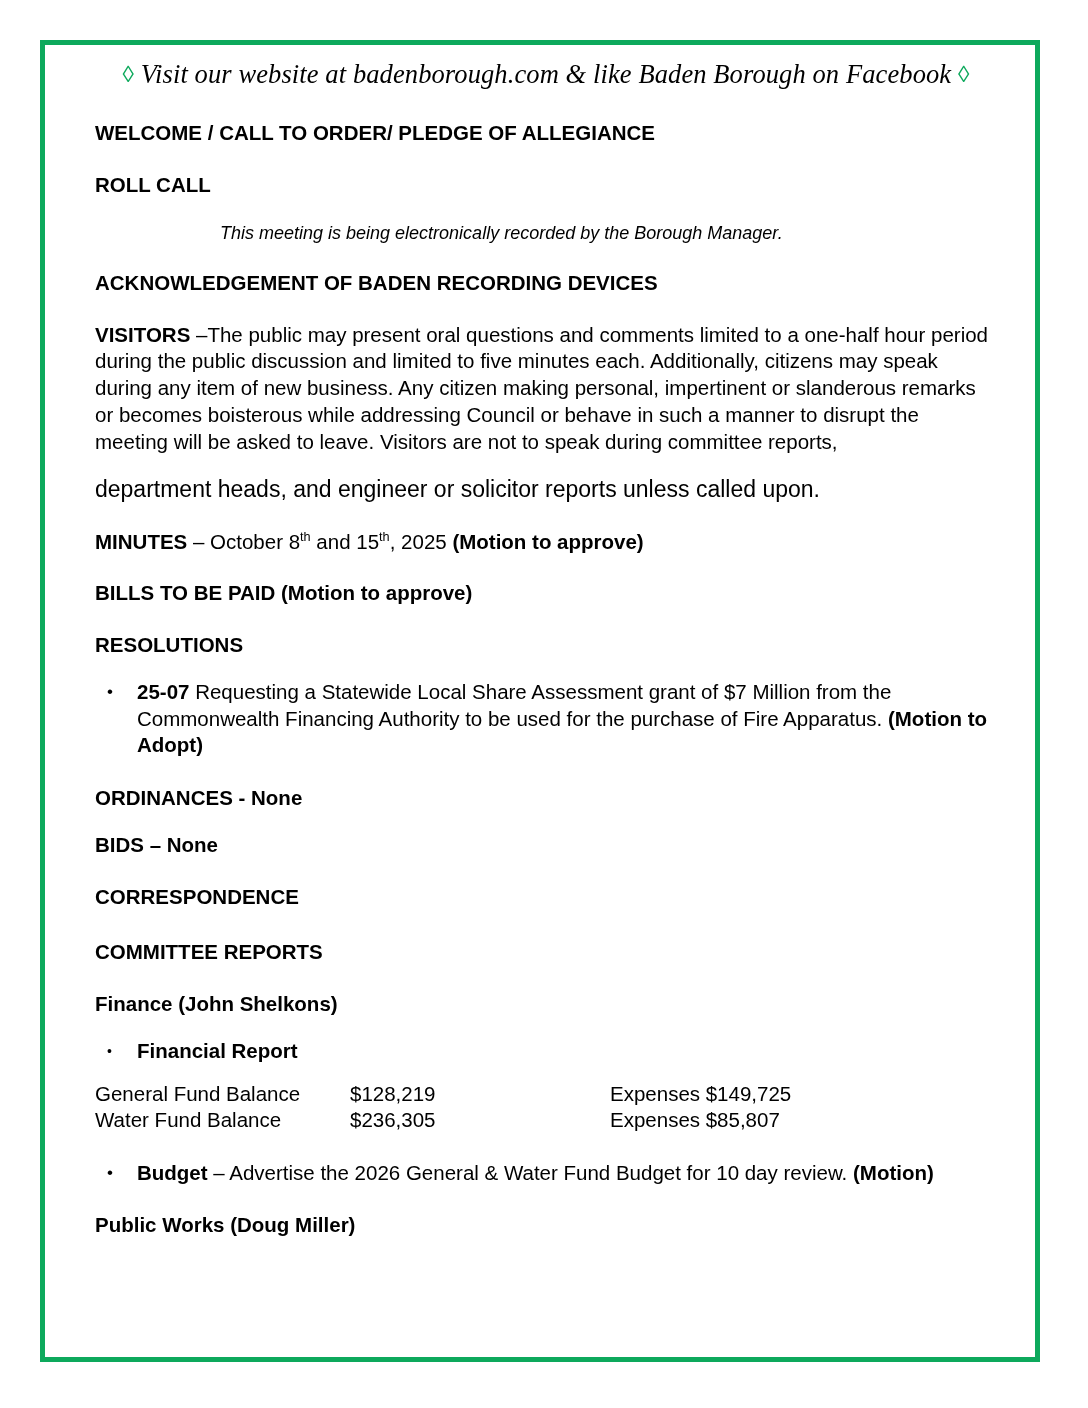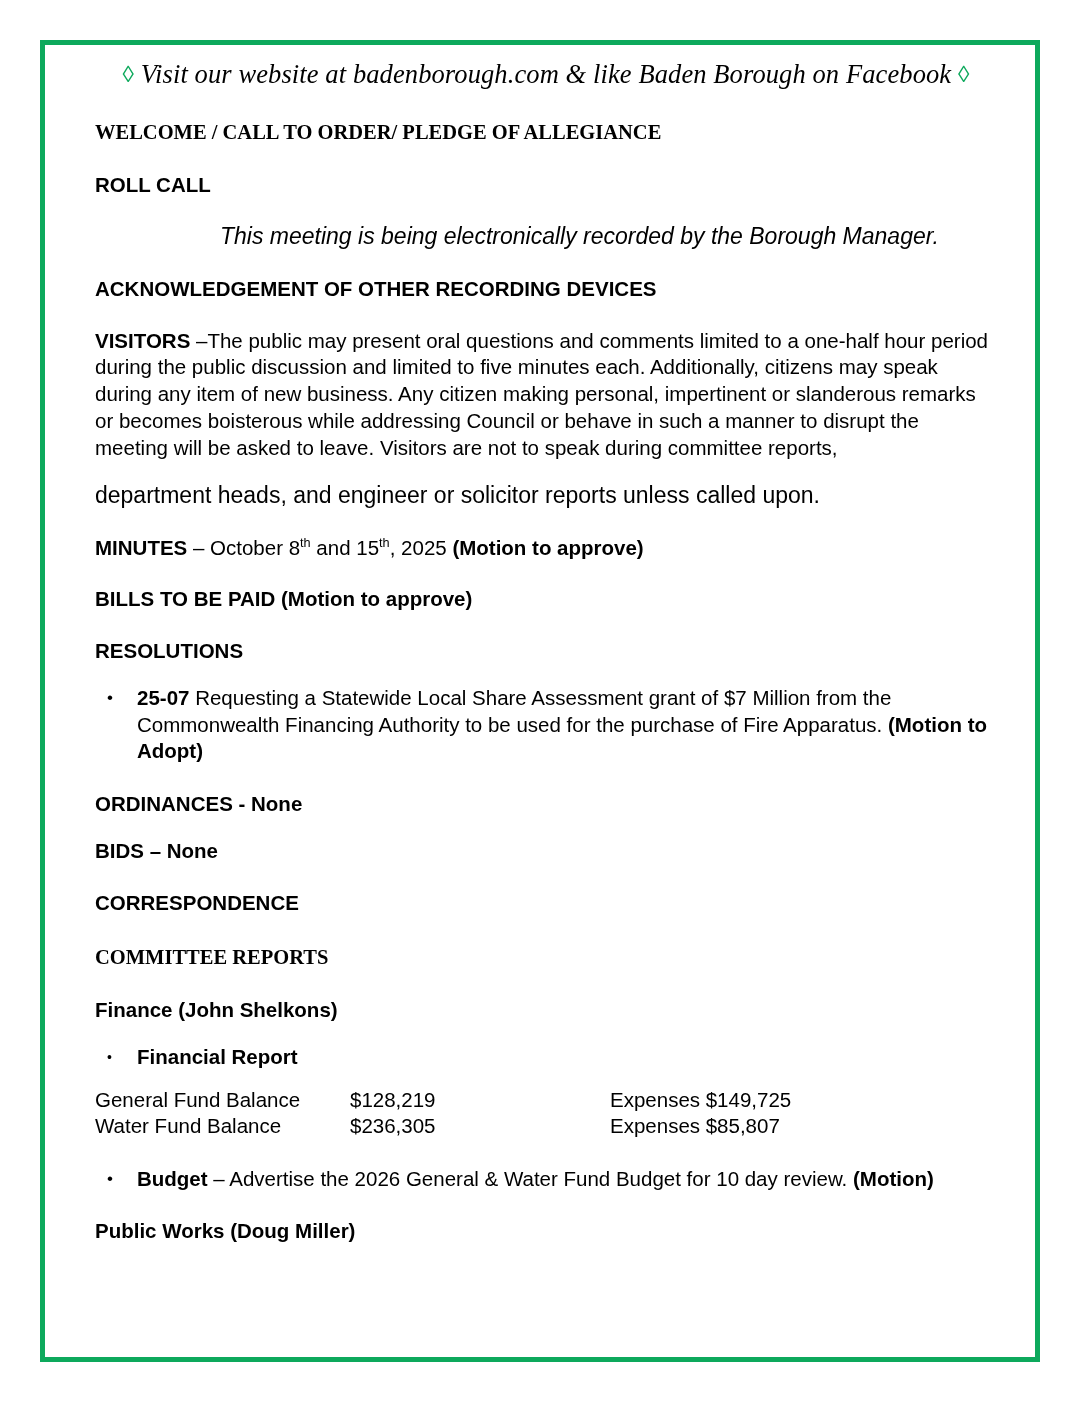"WELCOME / CALL TO ORDER/" .gap-30 { font-family: Liberation Serif, serif -> none }
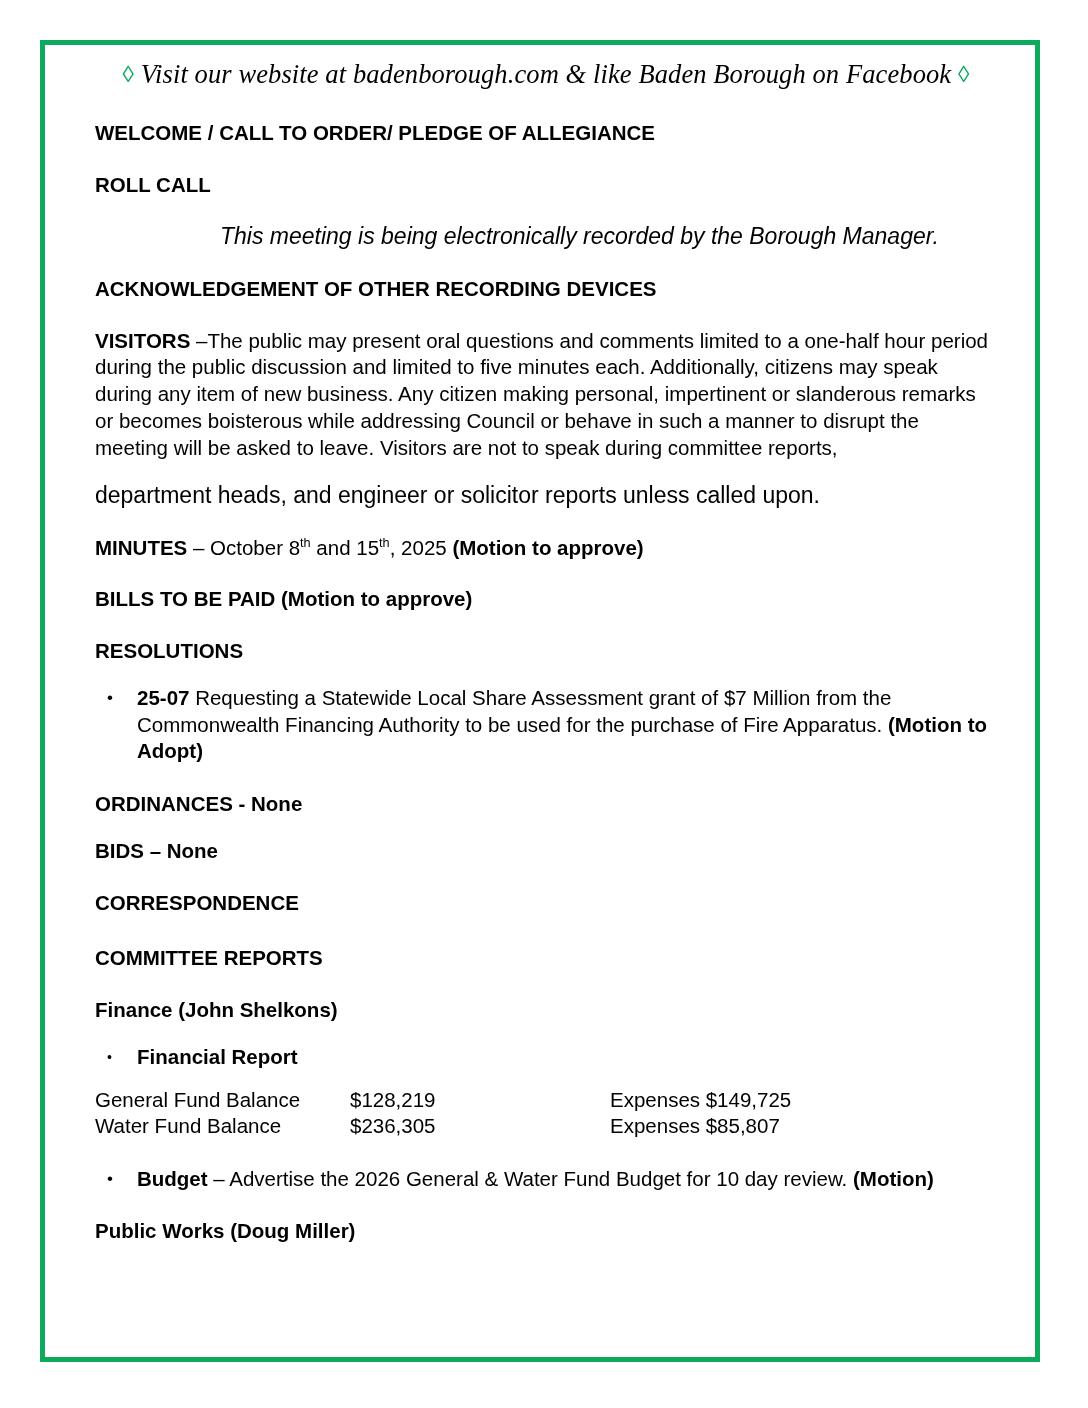"This meeting is being electronically" .notice { font-size: 23px -> 18px }
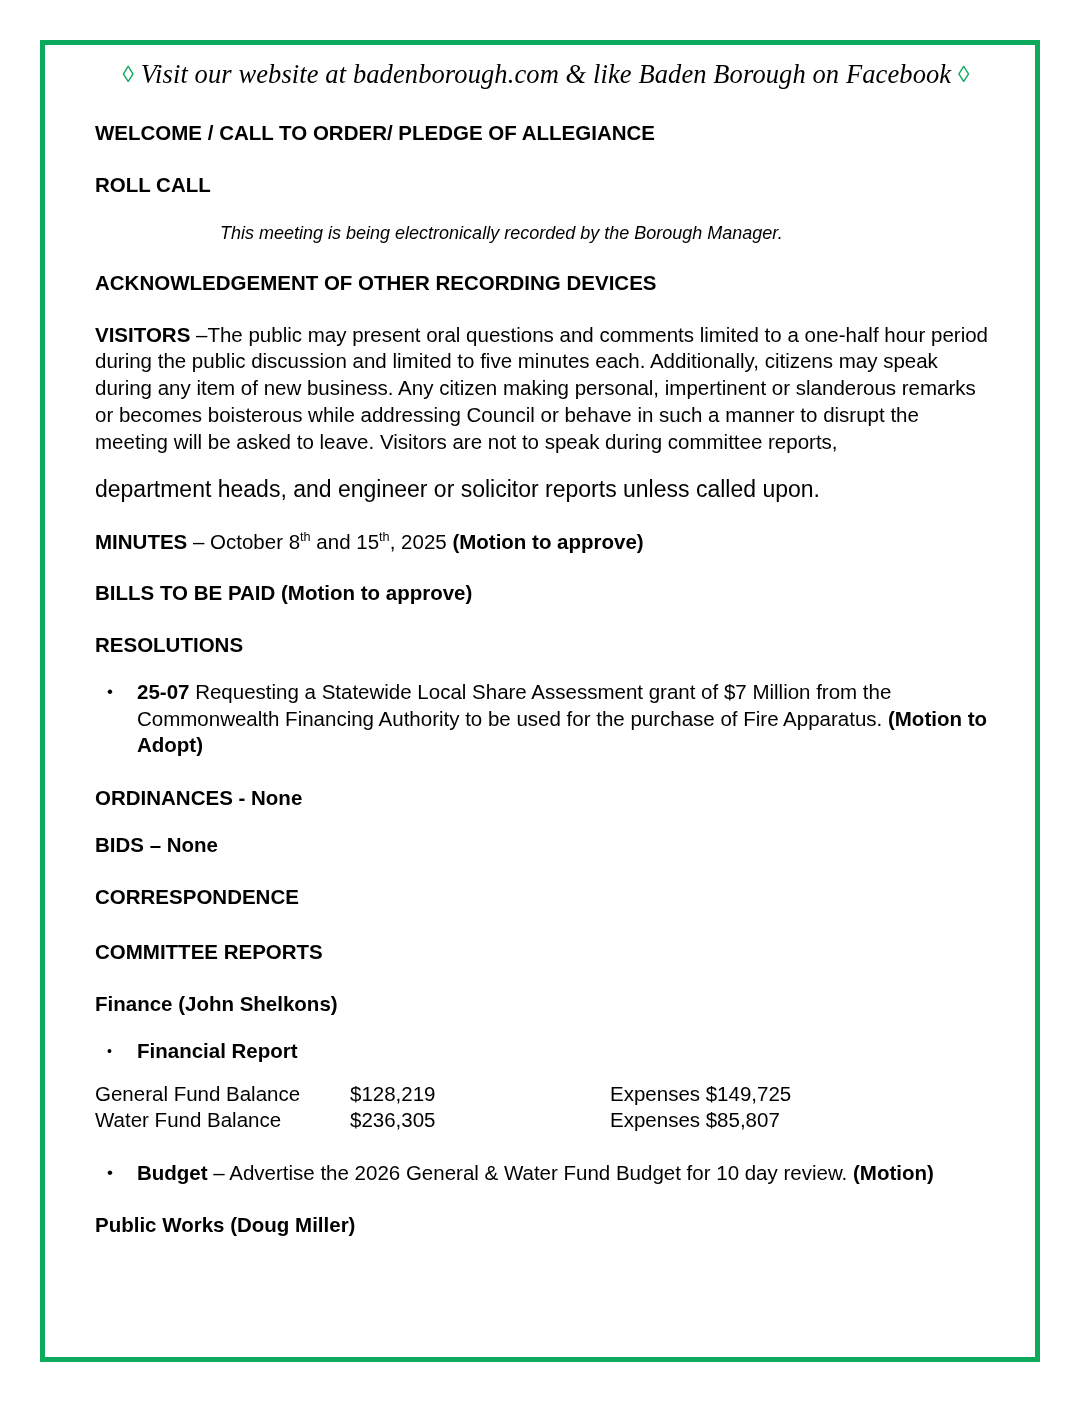"ACKNOWLEDGEMENT OF OTHER RECORDING" p.blk { text: OTHER -> BADEN }
